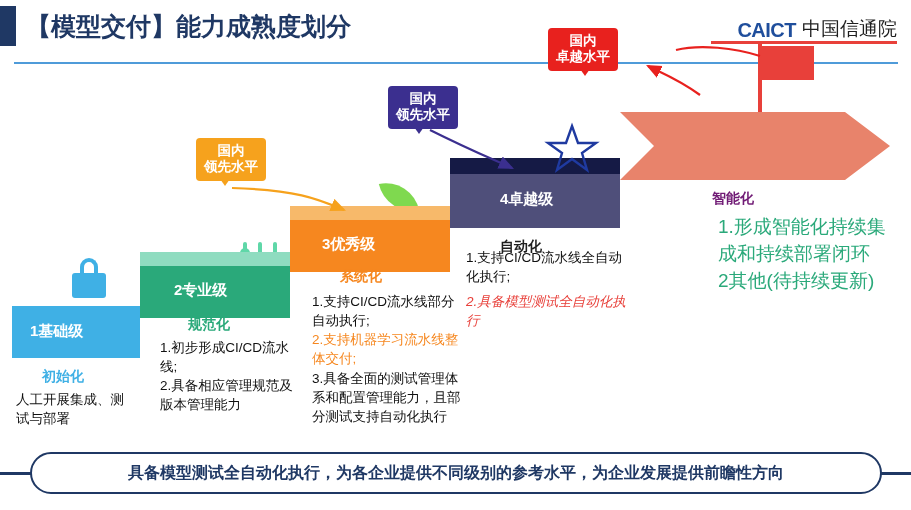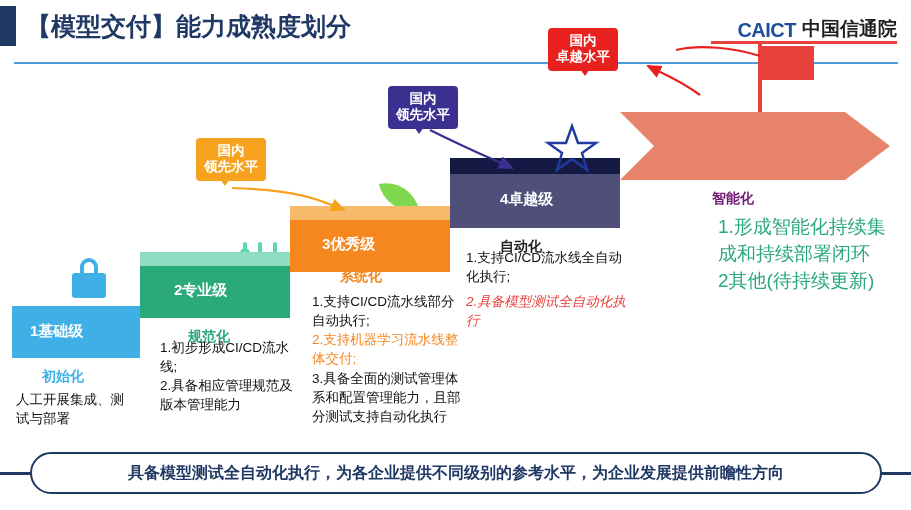"中国信通院" .logo-cn { font-weight: bold -> normal }
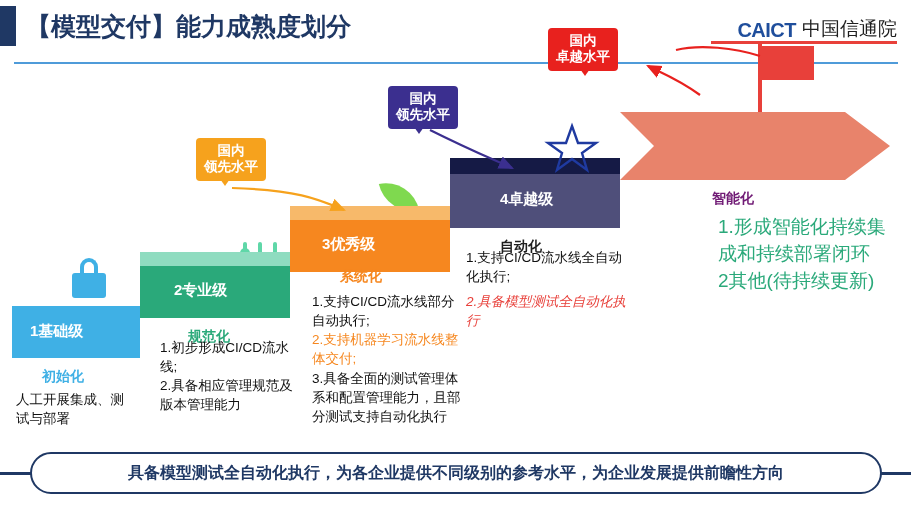"规范化" .cap2 { margin-top: 12px -> none }
